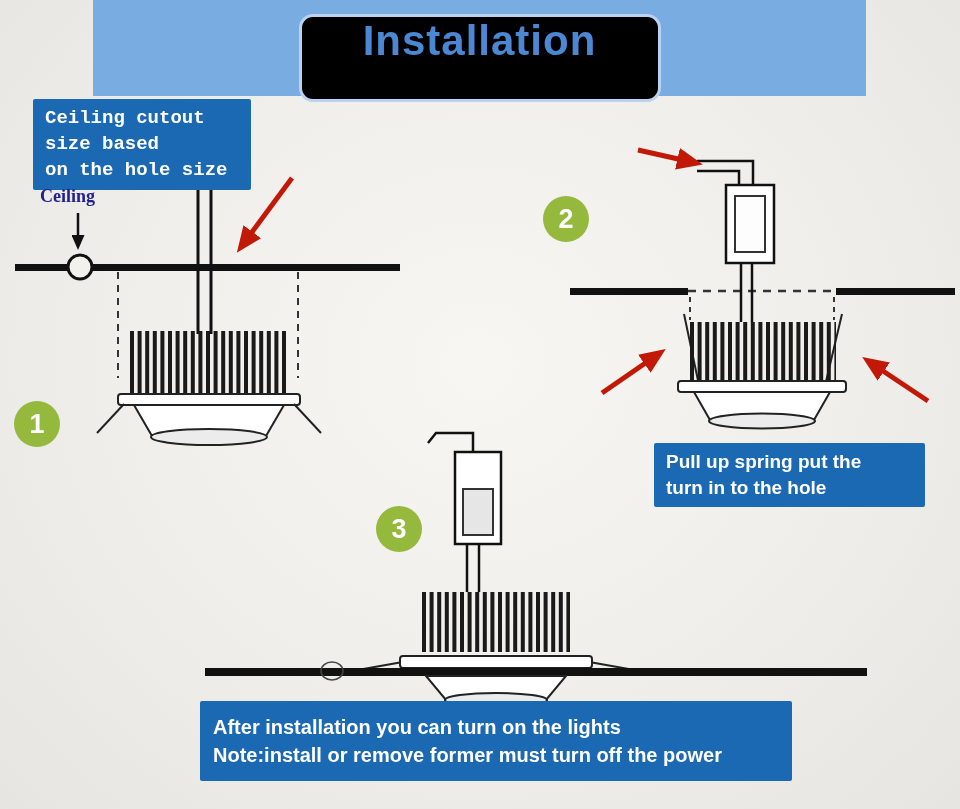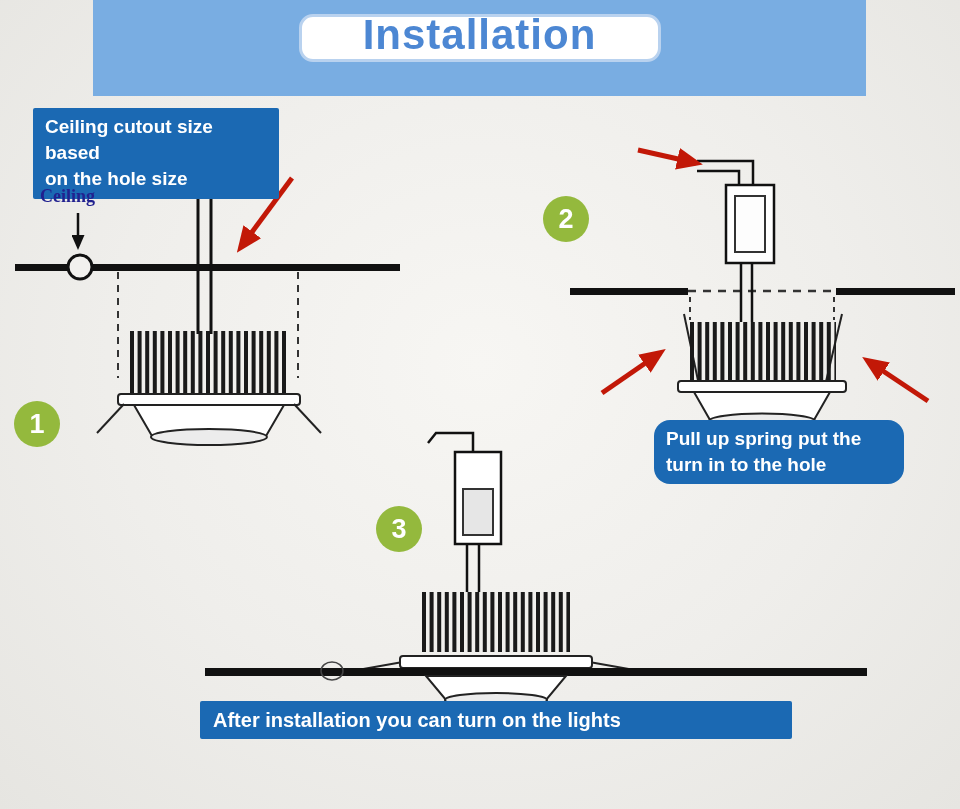"Installation" .title-box { align-items: flex-end -> flex-start; background: #ffffff -> #000000; height: 48px -> 88px }
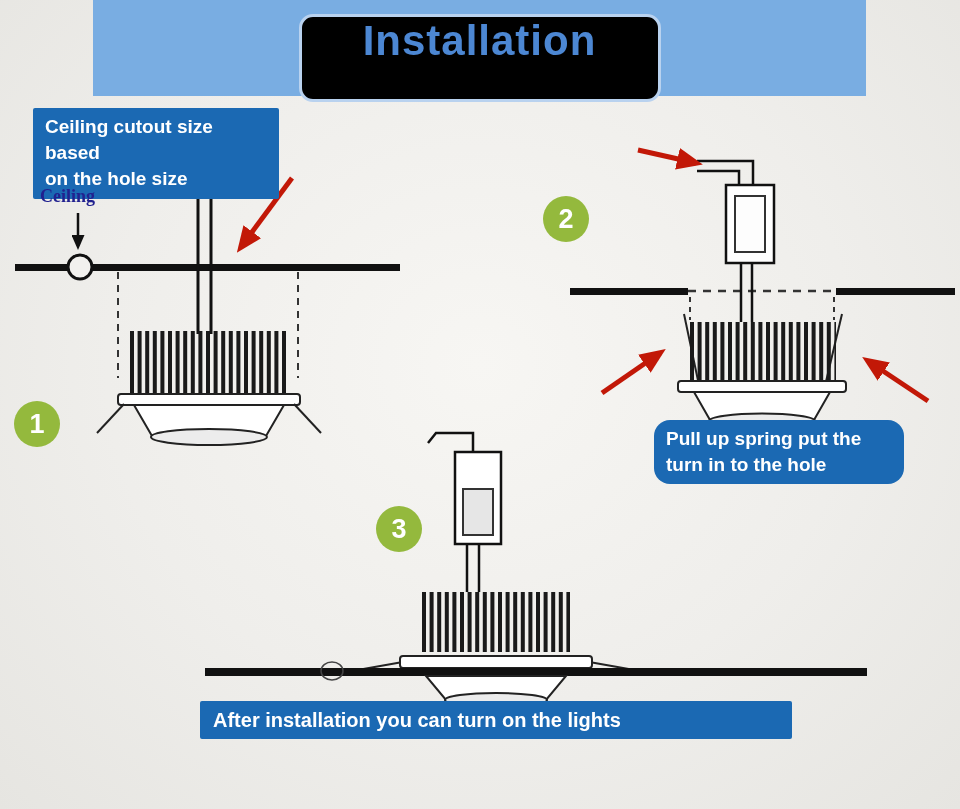"Ceiling cutout size based" .callout-step1 { font-family: none -> Liberation Mono, monospace; top: 108px -> 99px; width: 246px -> 218px }
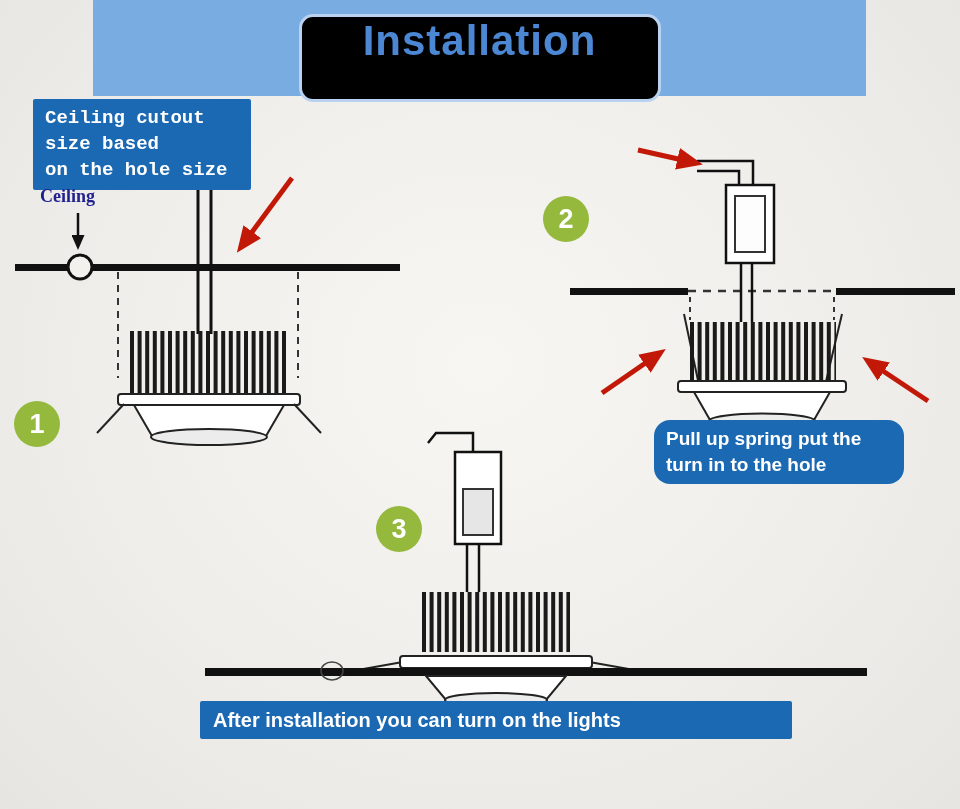"Pull up spring put the" .callout-spring { border-radius: 16px -> none; top: 420px -> 443px; width: 250px -> 271px }
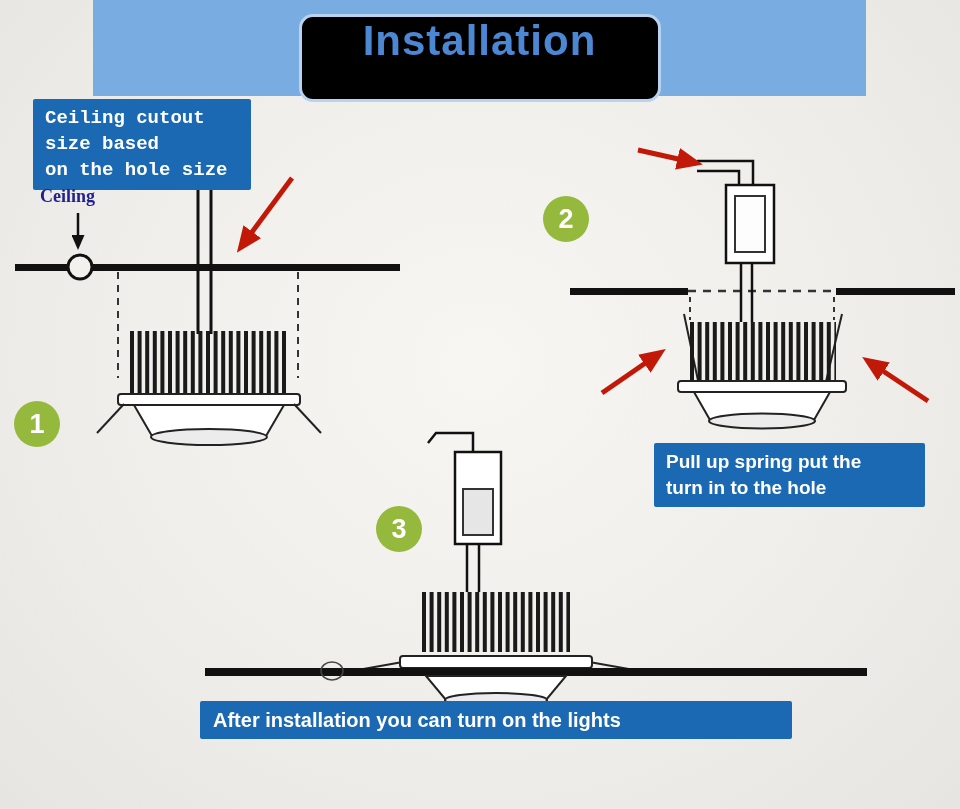"After installation you can turn" .callout-step3 { padding: 5px 13px -> 12px 13px }
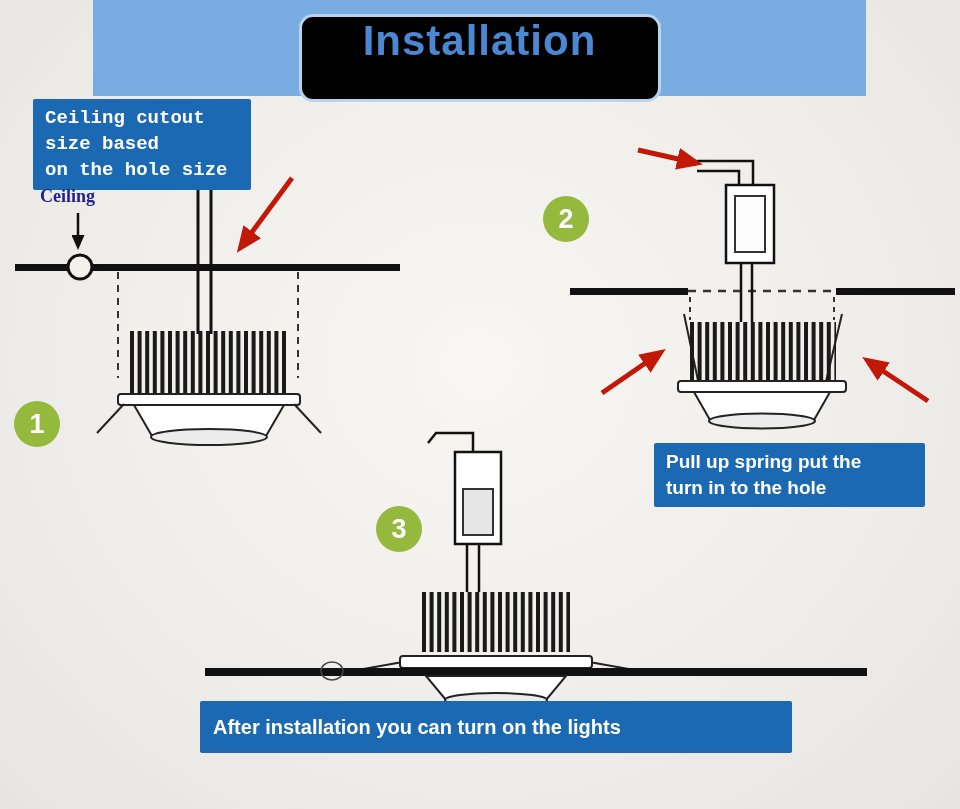"Note:install or remove former must" div { html: none -> <div>Note:install or remove former must turn off the power</div> }
